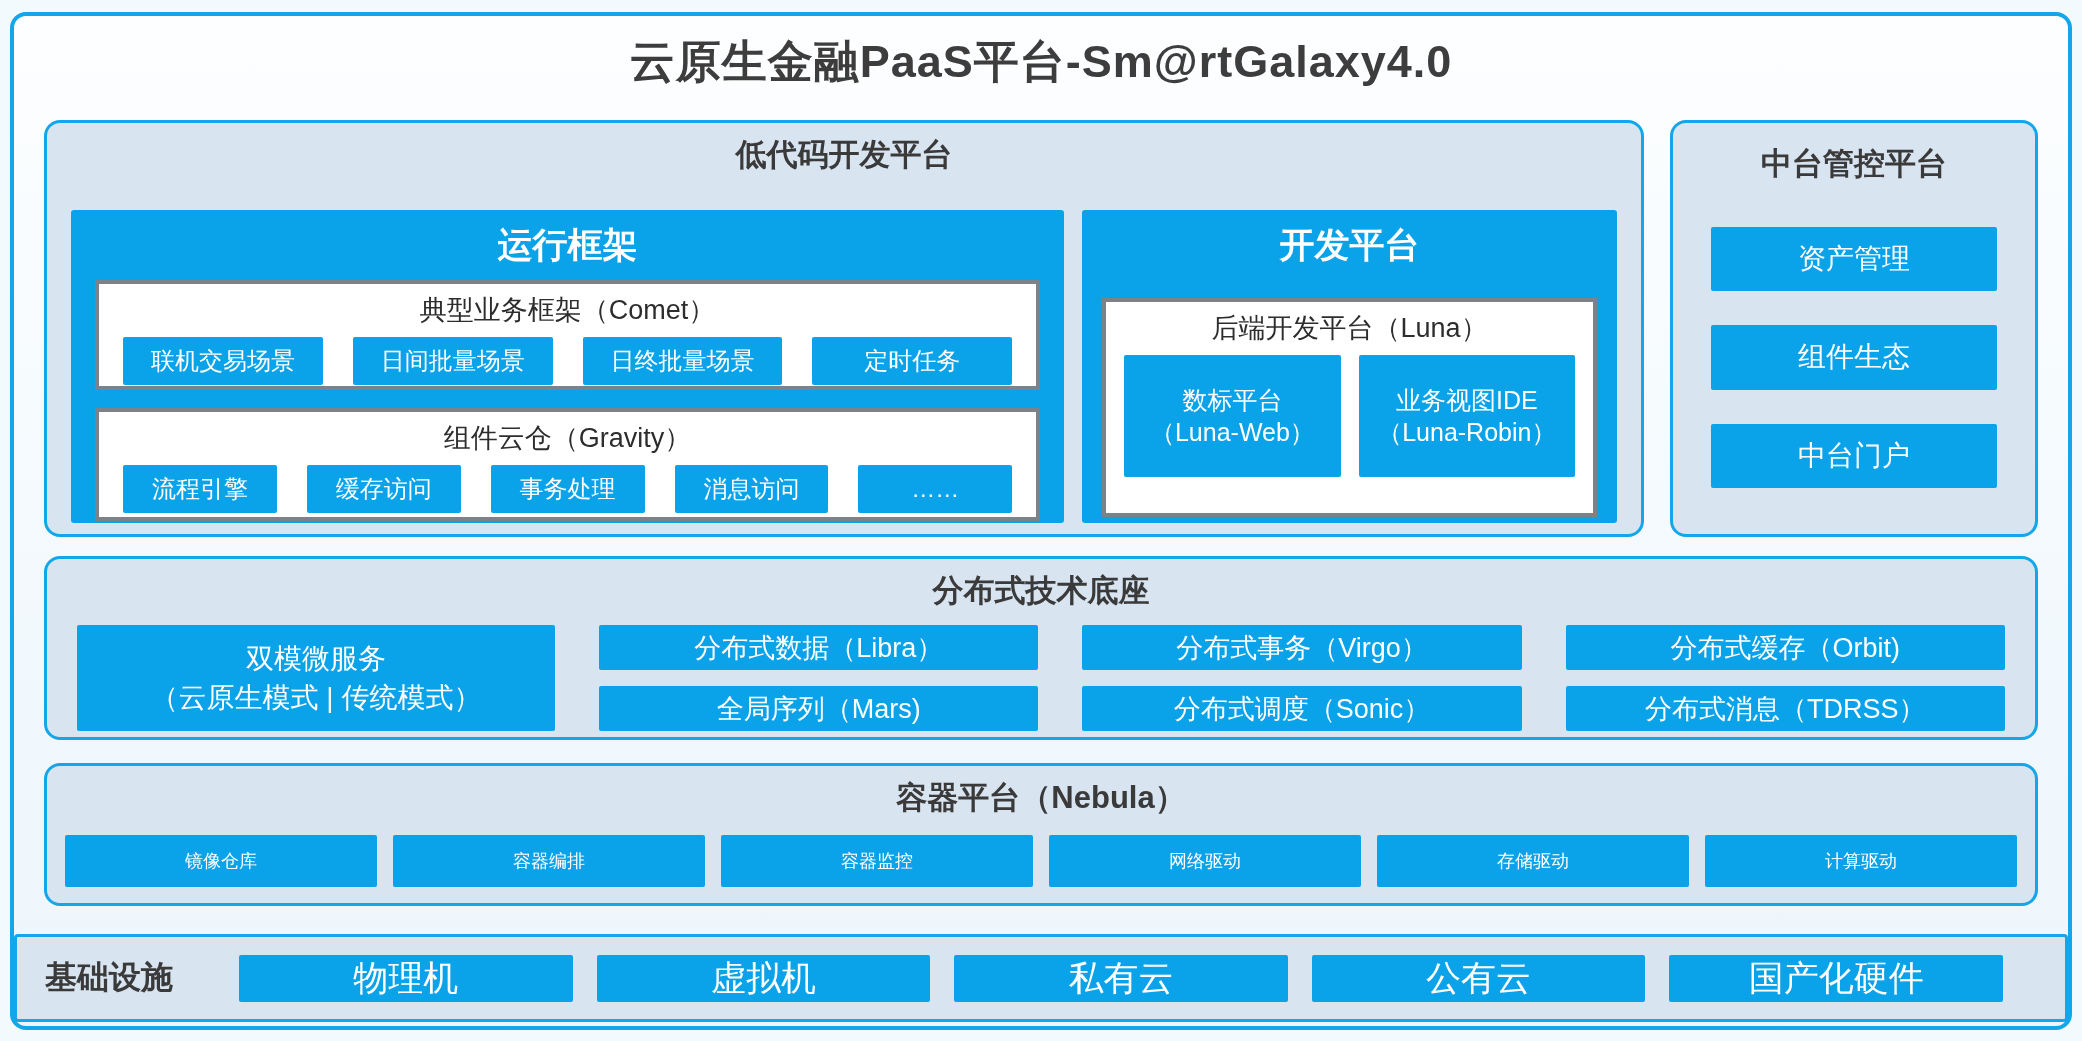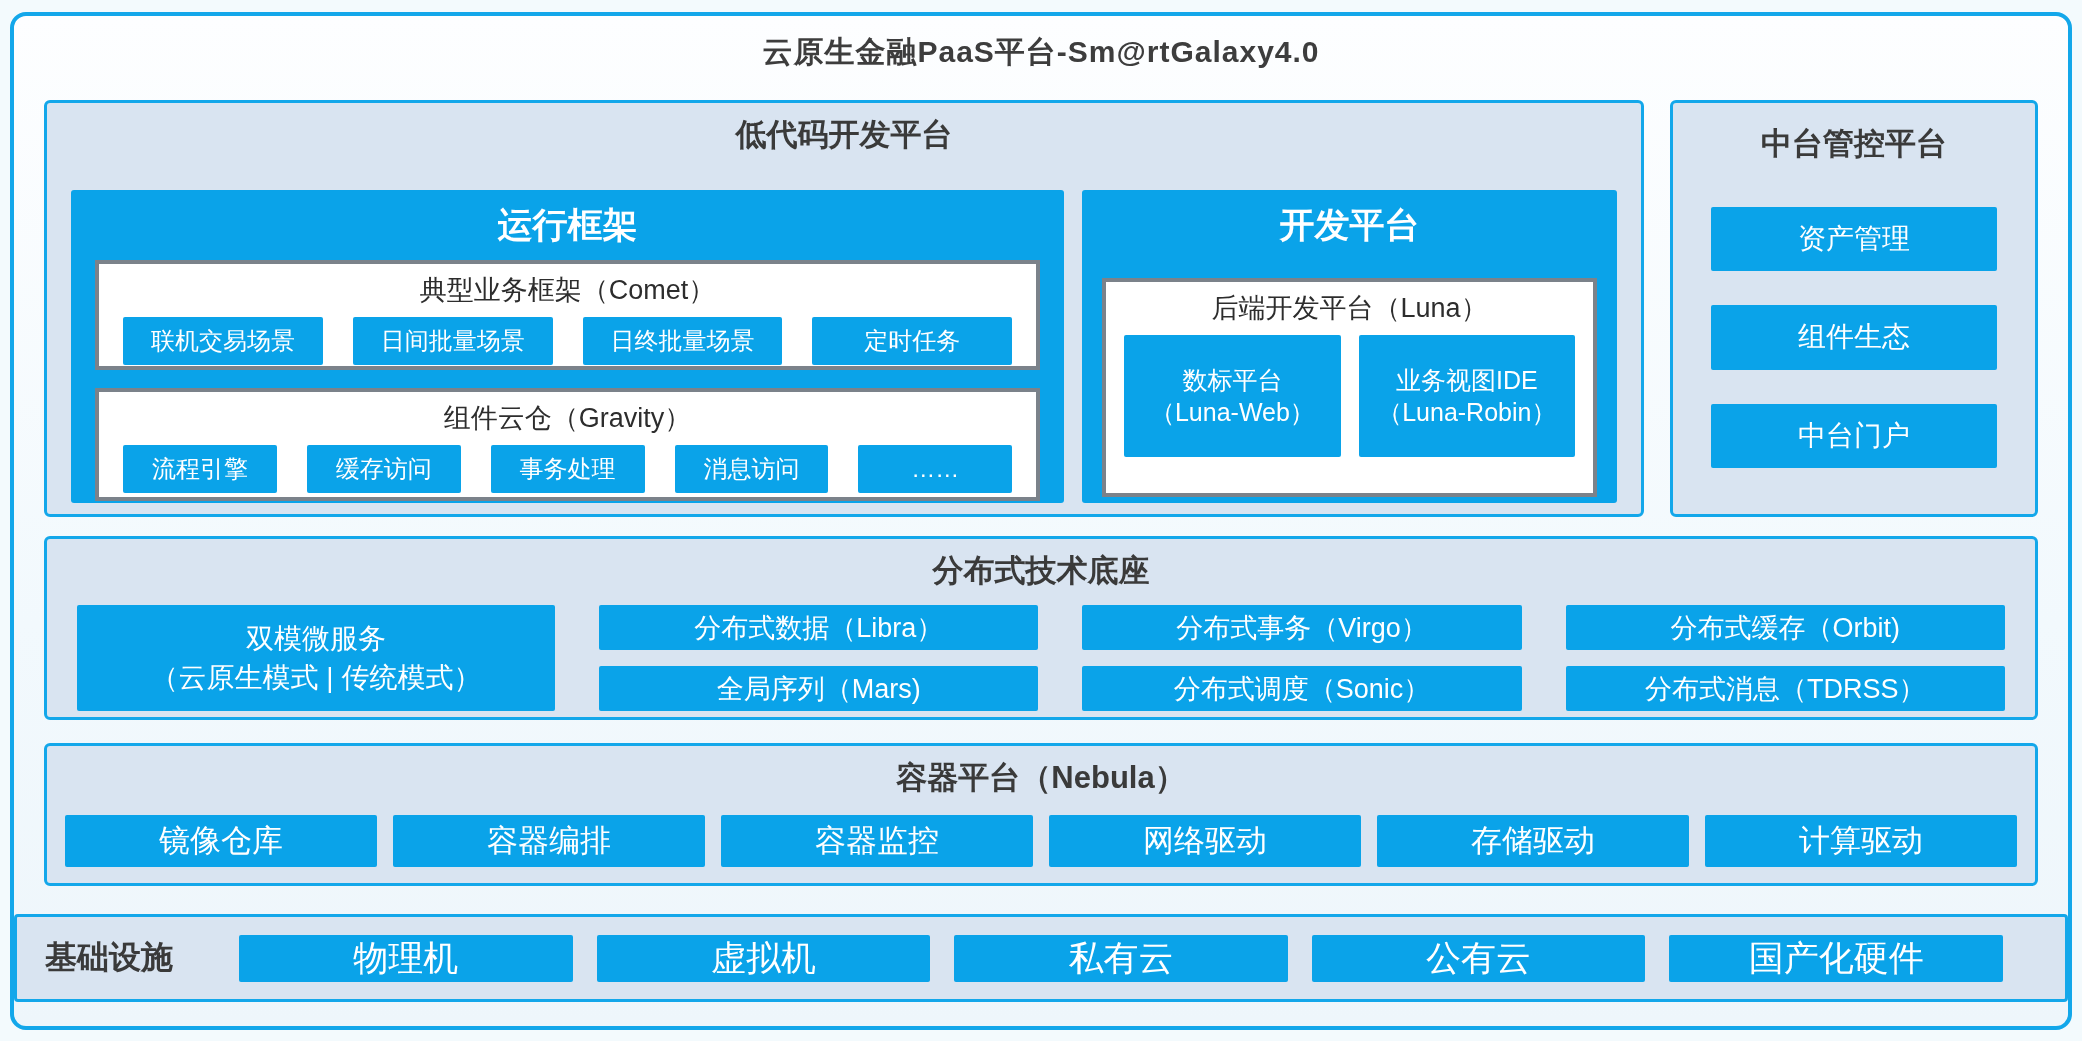"云原生金融PaaS平台-Sm@rtGalaxy4.0" .page-title { font-size: 30px -> 45px; height: 84px -> 104px }
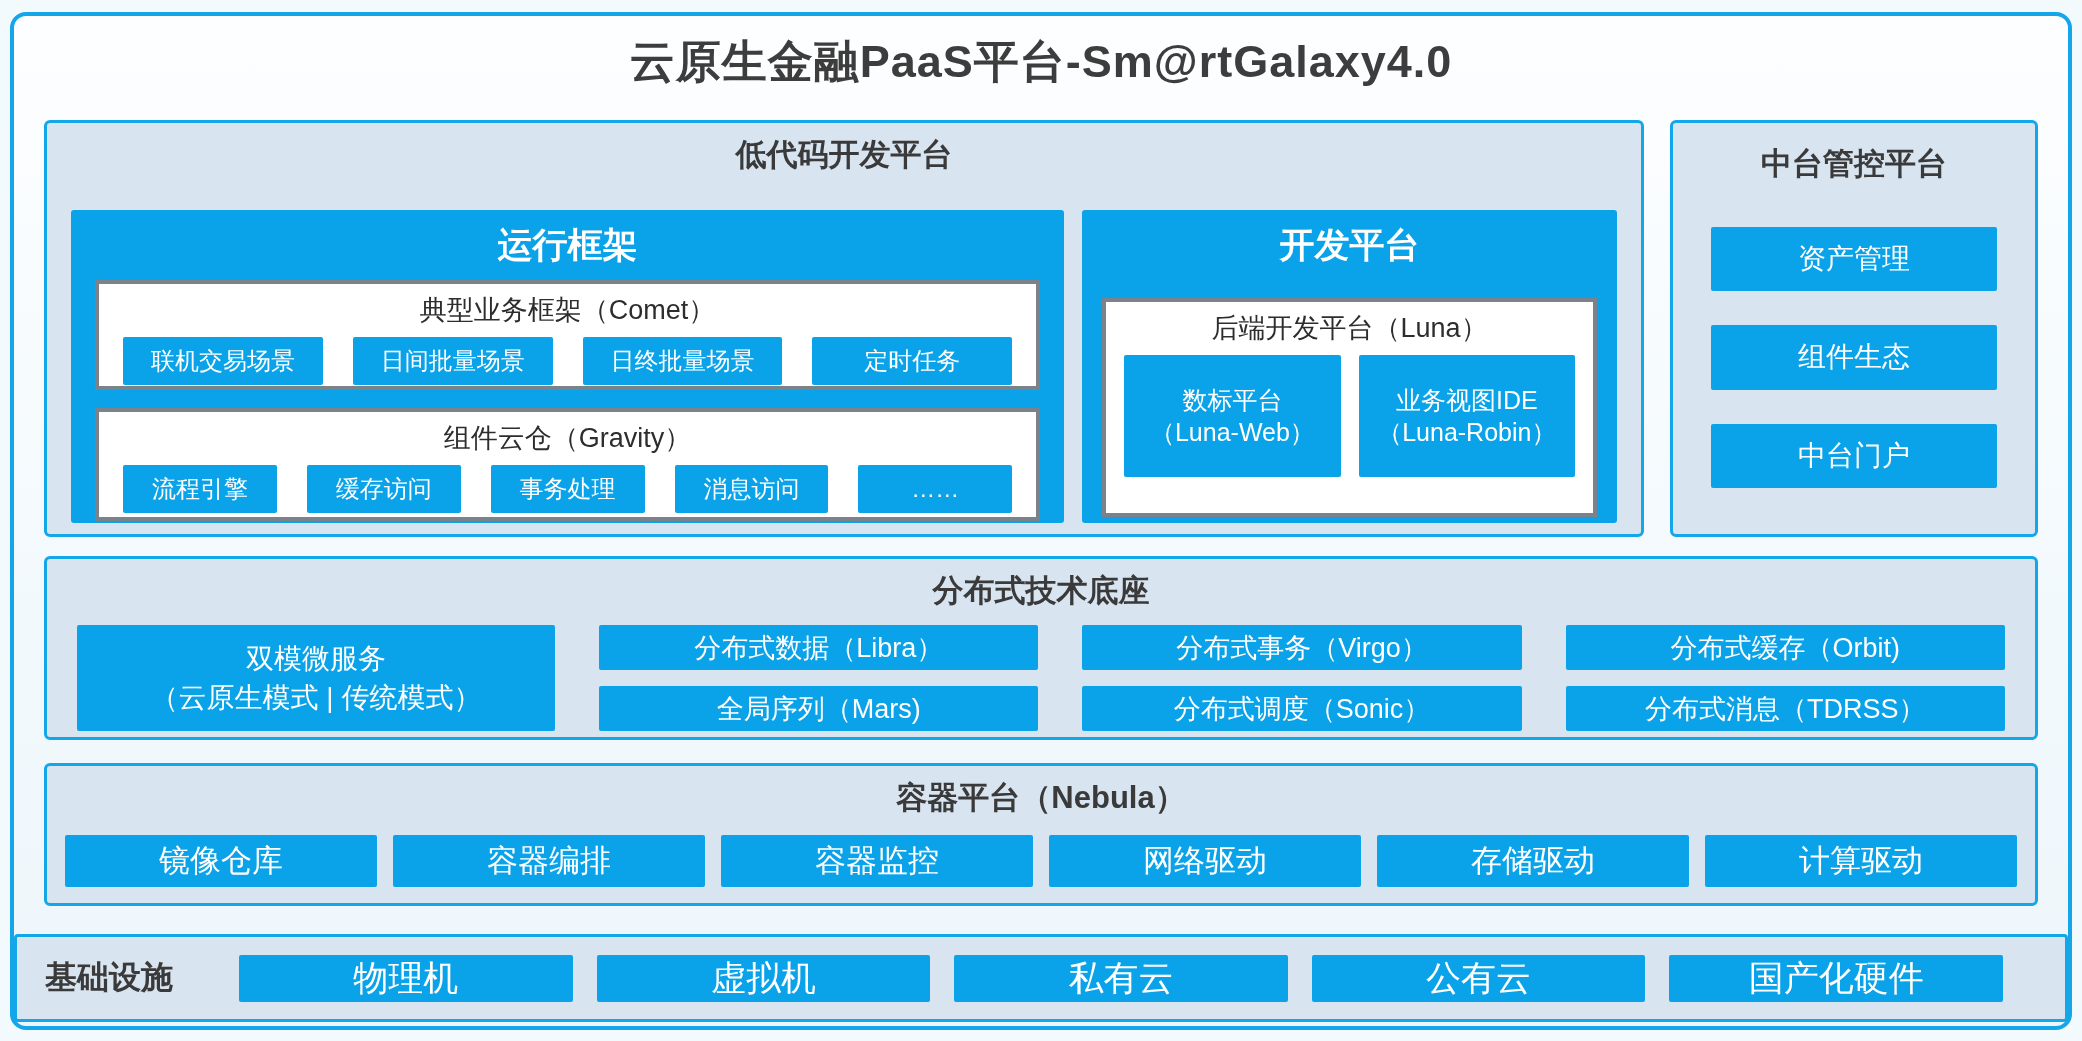"低代码开发平台" .panel { border-radius: 6px -> 16px }
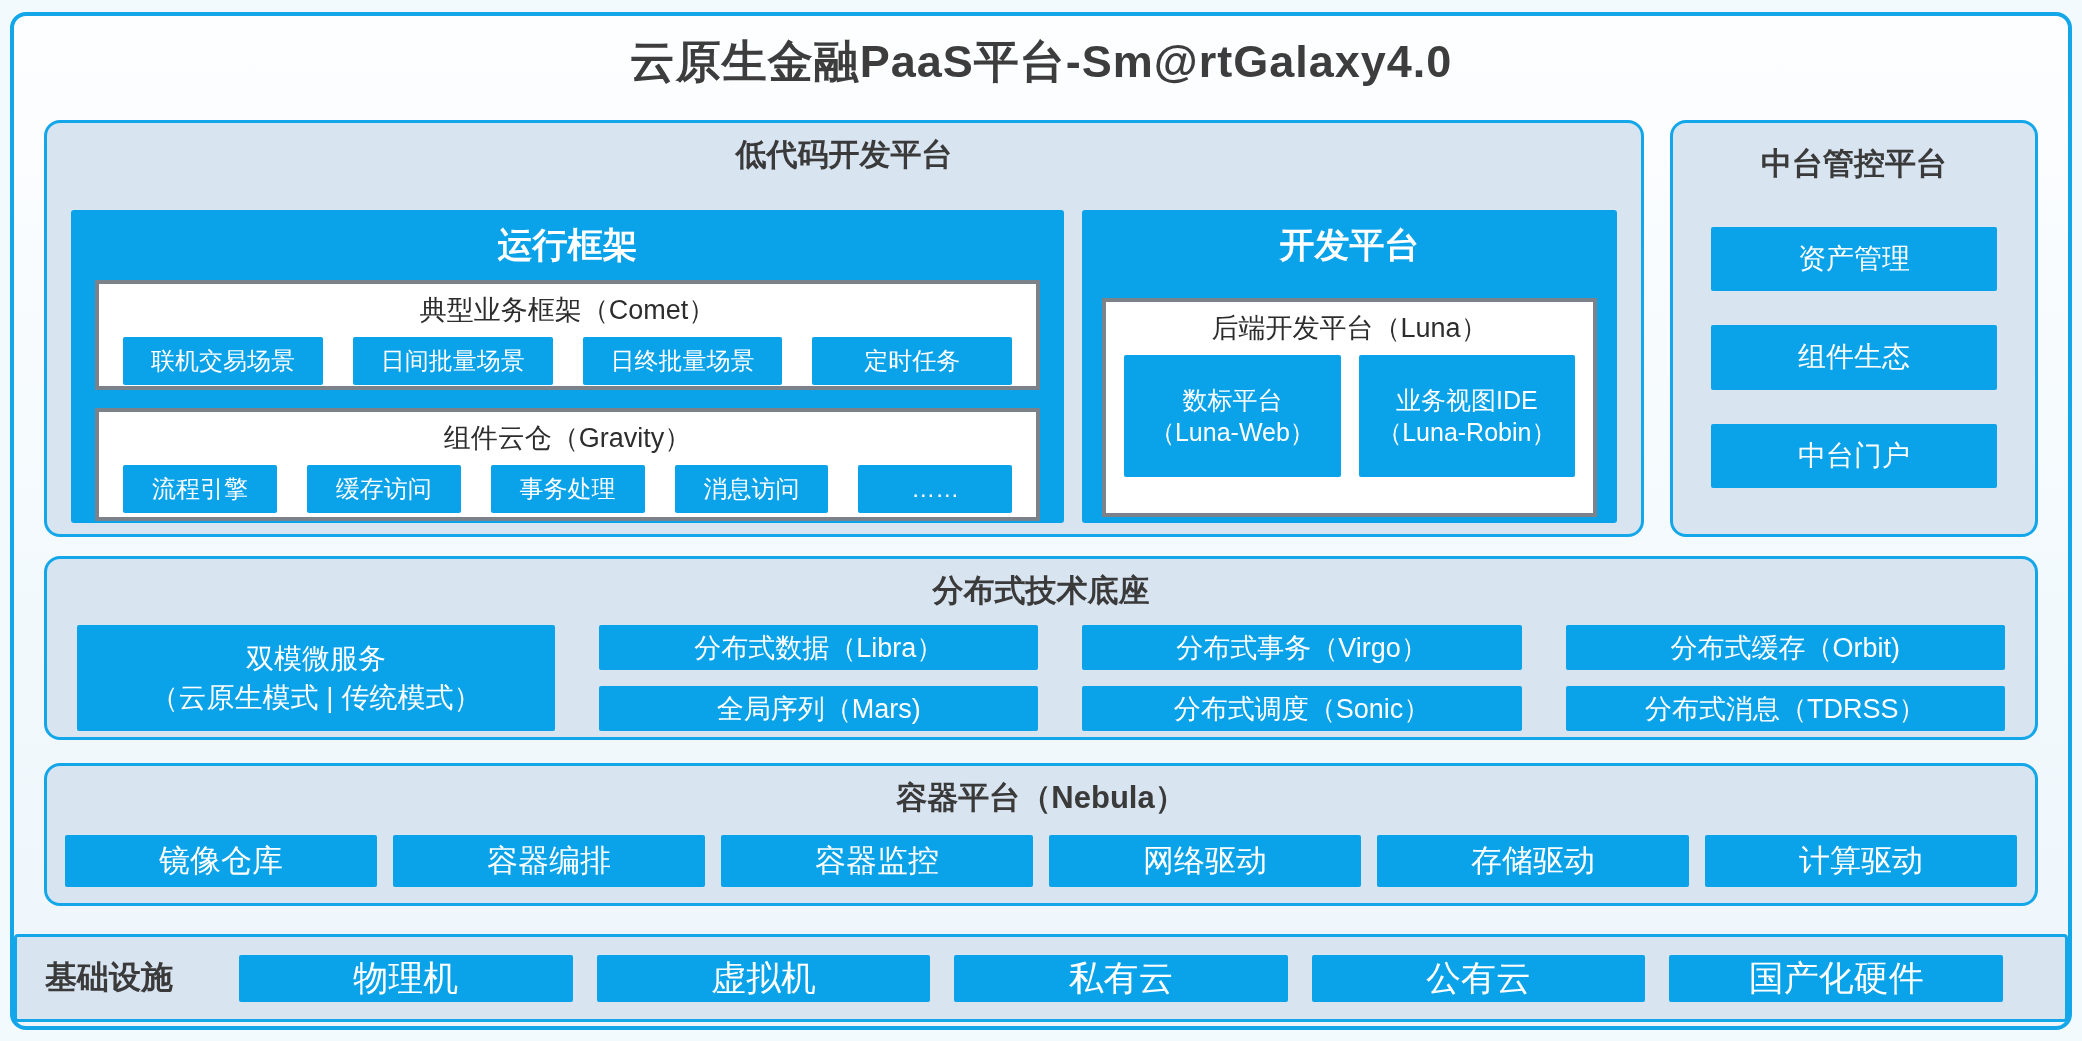"镜像仓库" .cont-btn { font-size: 31px -> 18px }
